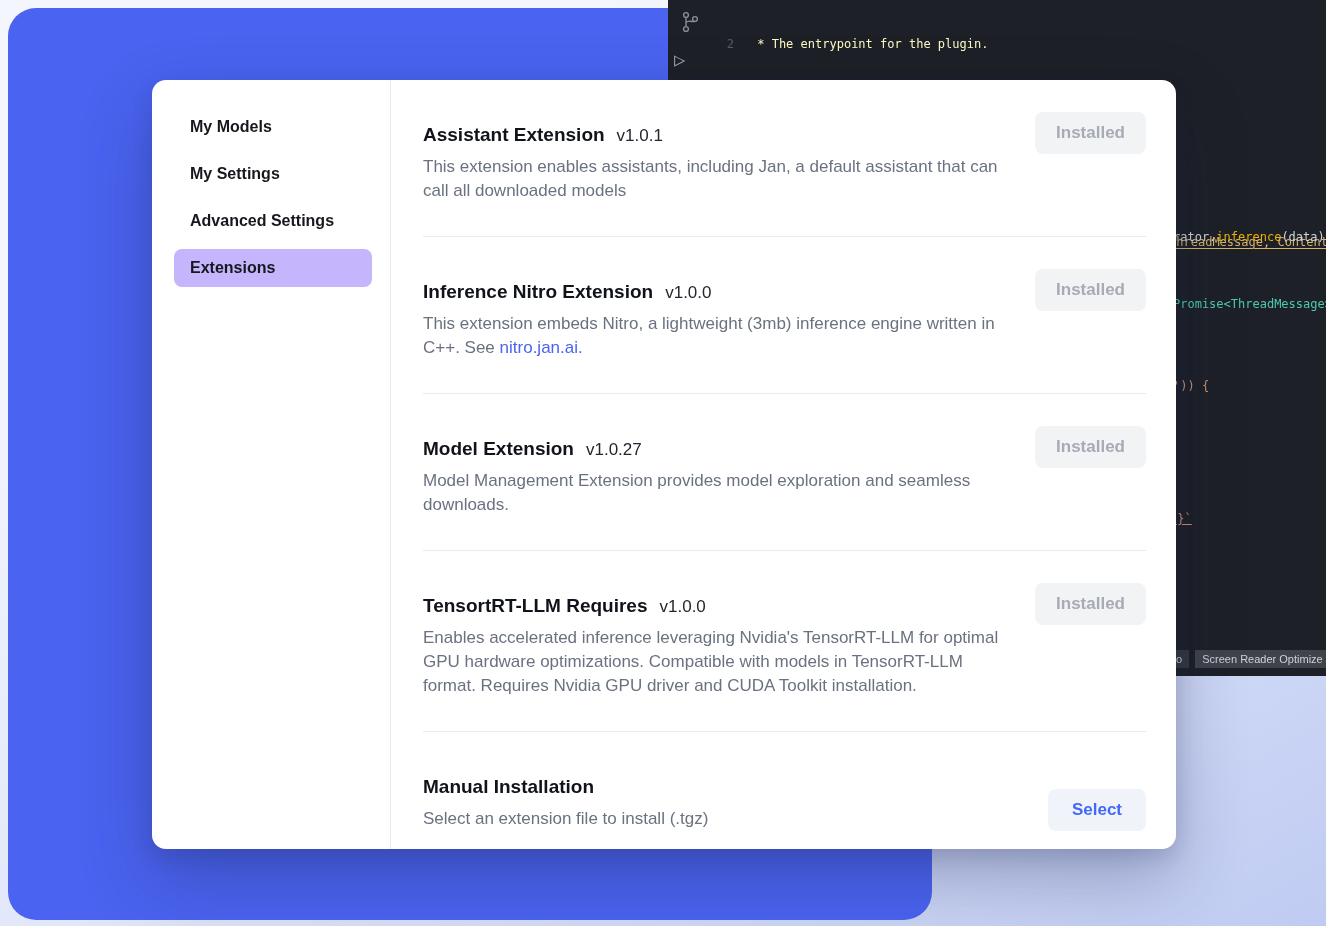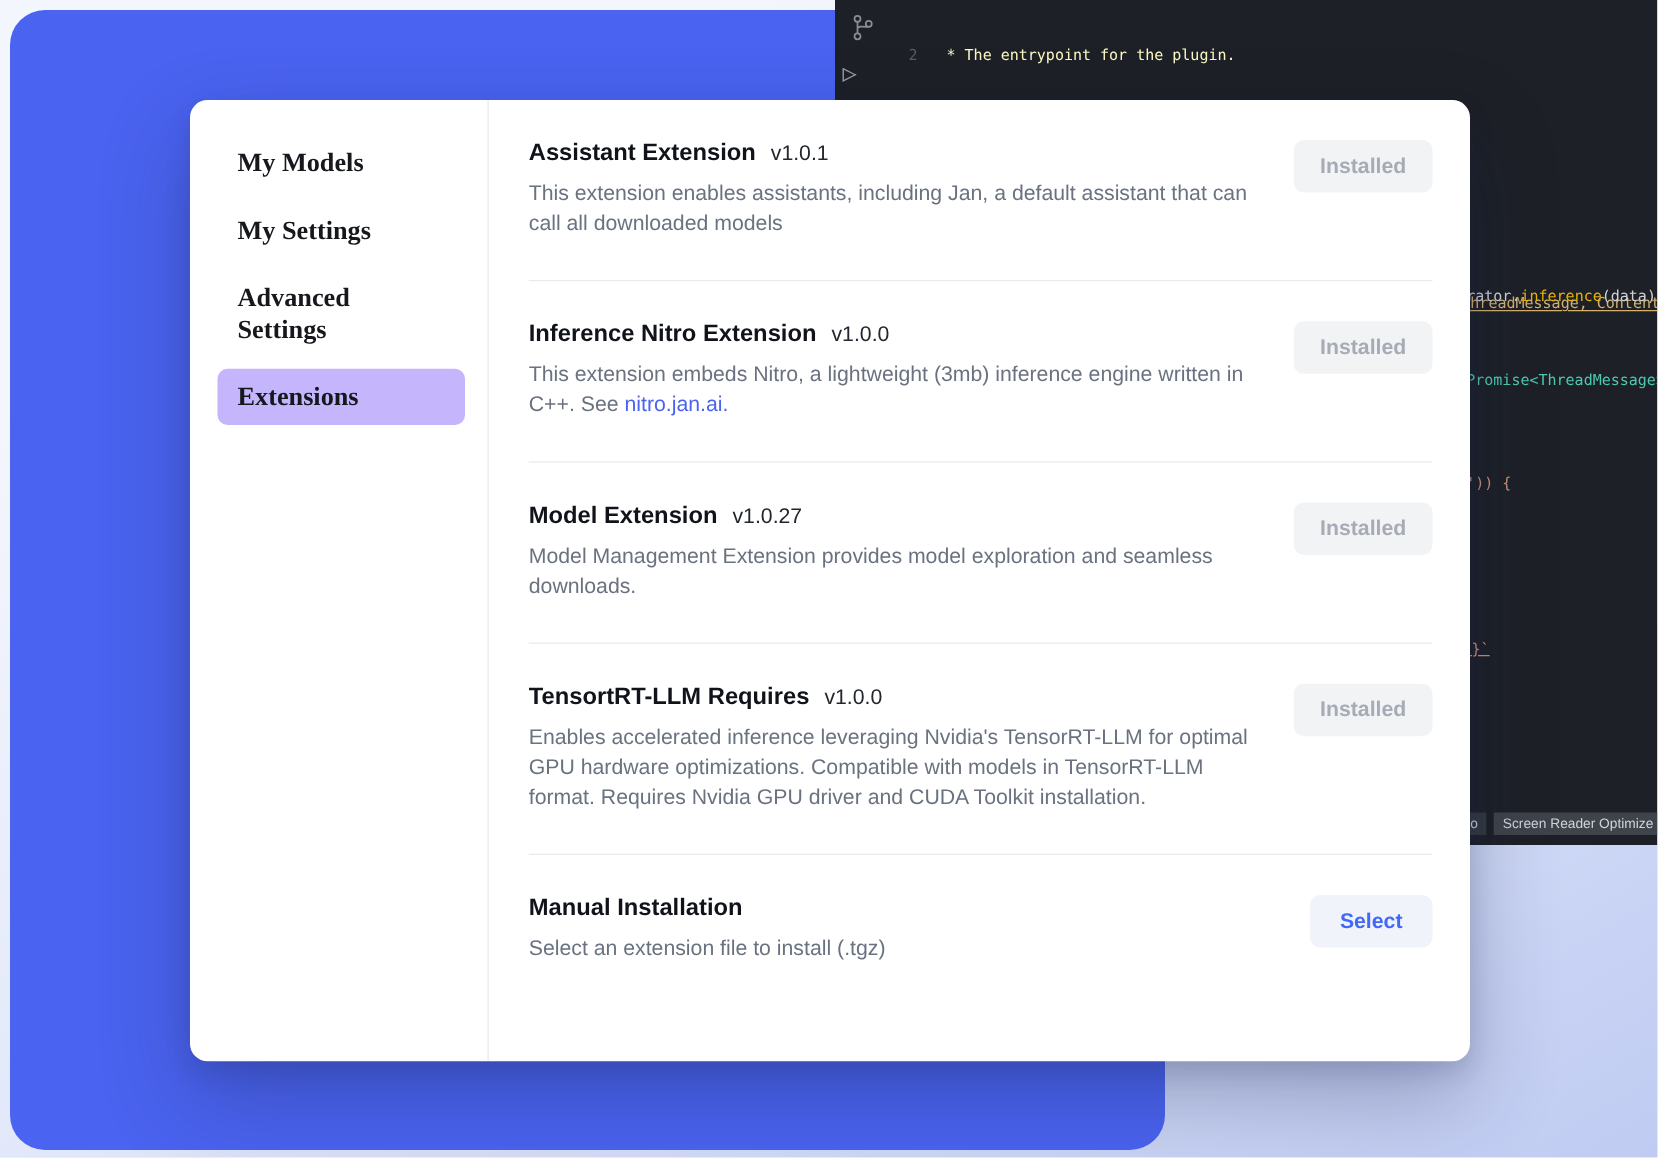"My Models" .side-item { font-family: Liberation Serif, serif -> none; font-size: 21px -> 16px }
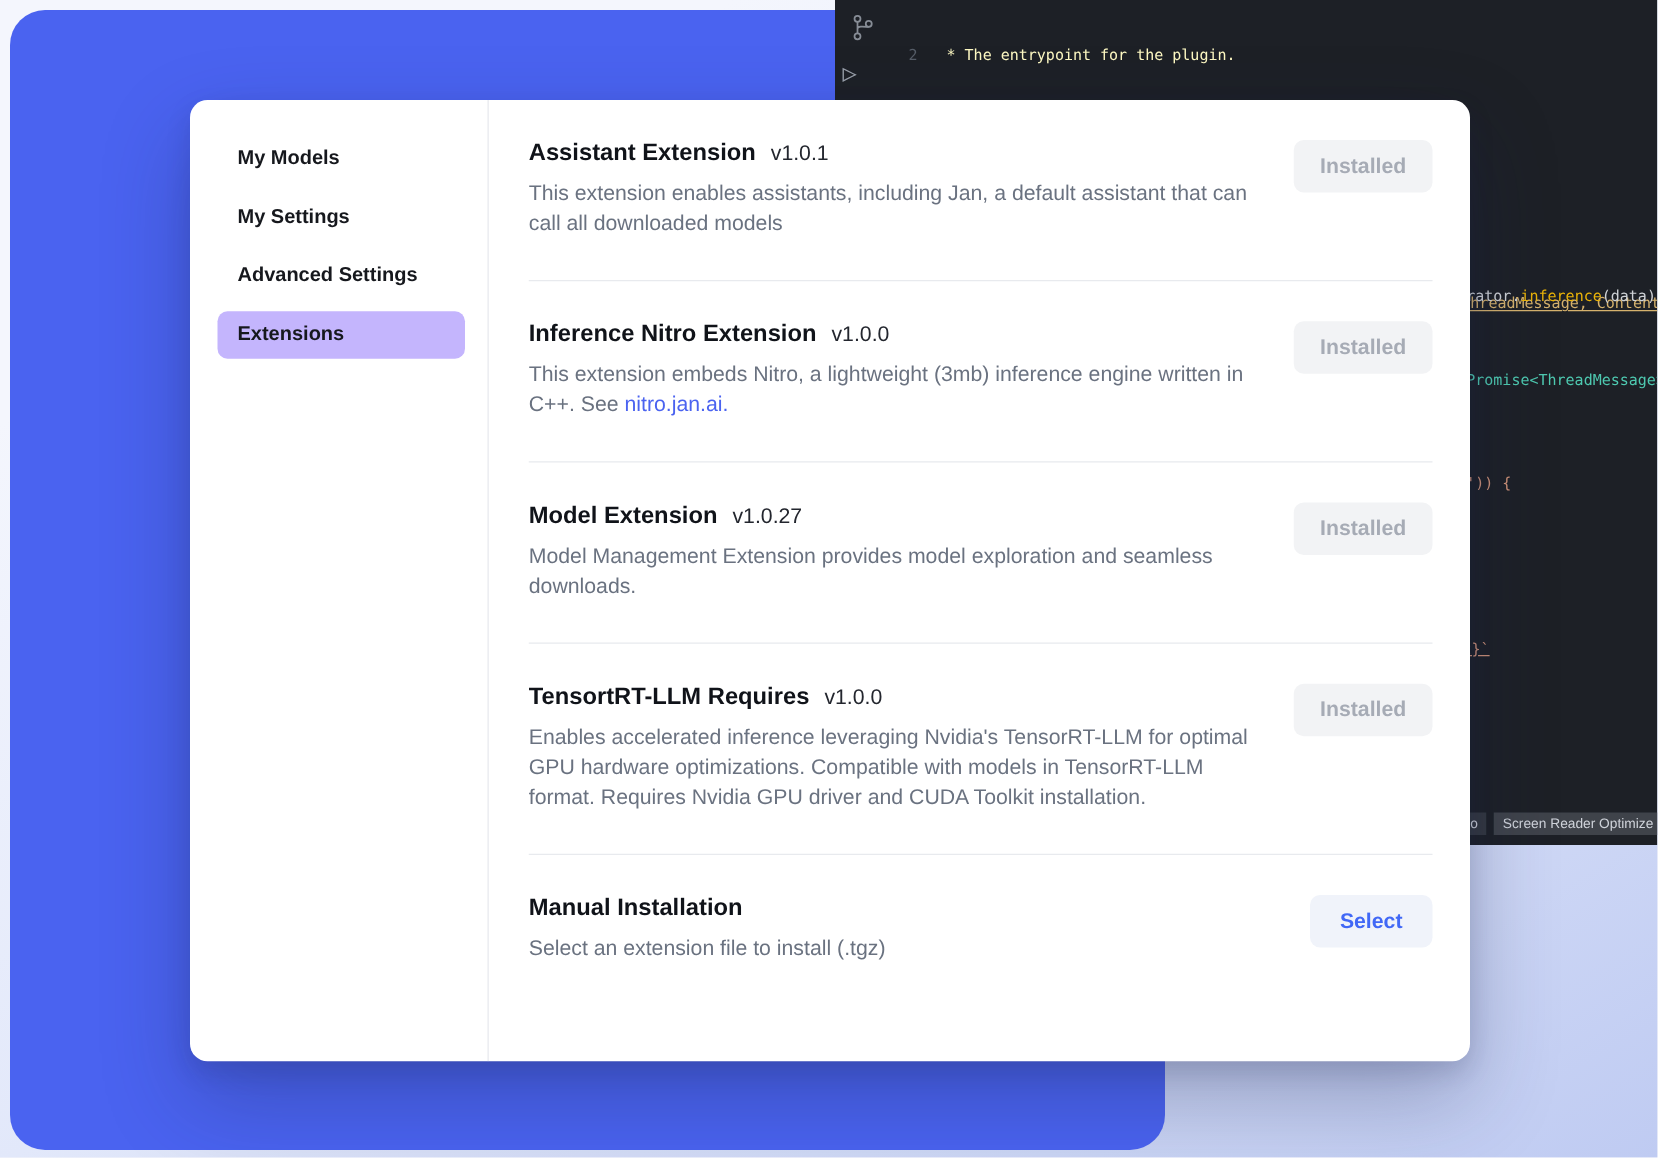"Assistant Extension v1.0.1" .row-main { margin-top: none -> 12px }
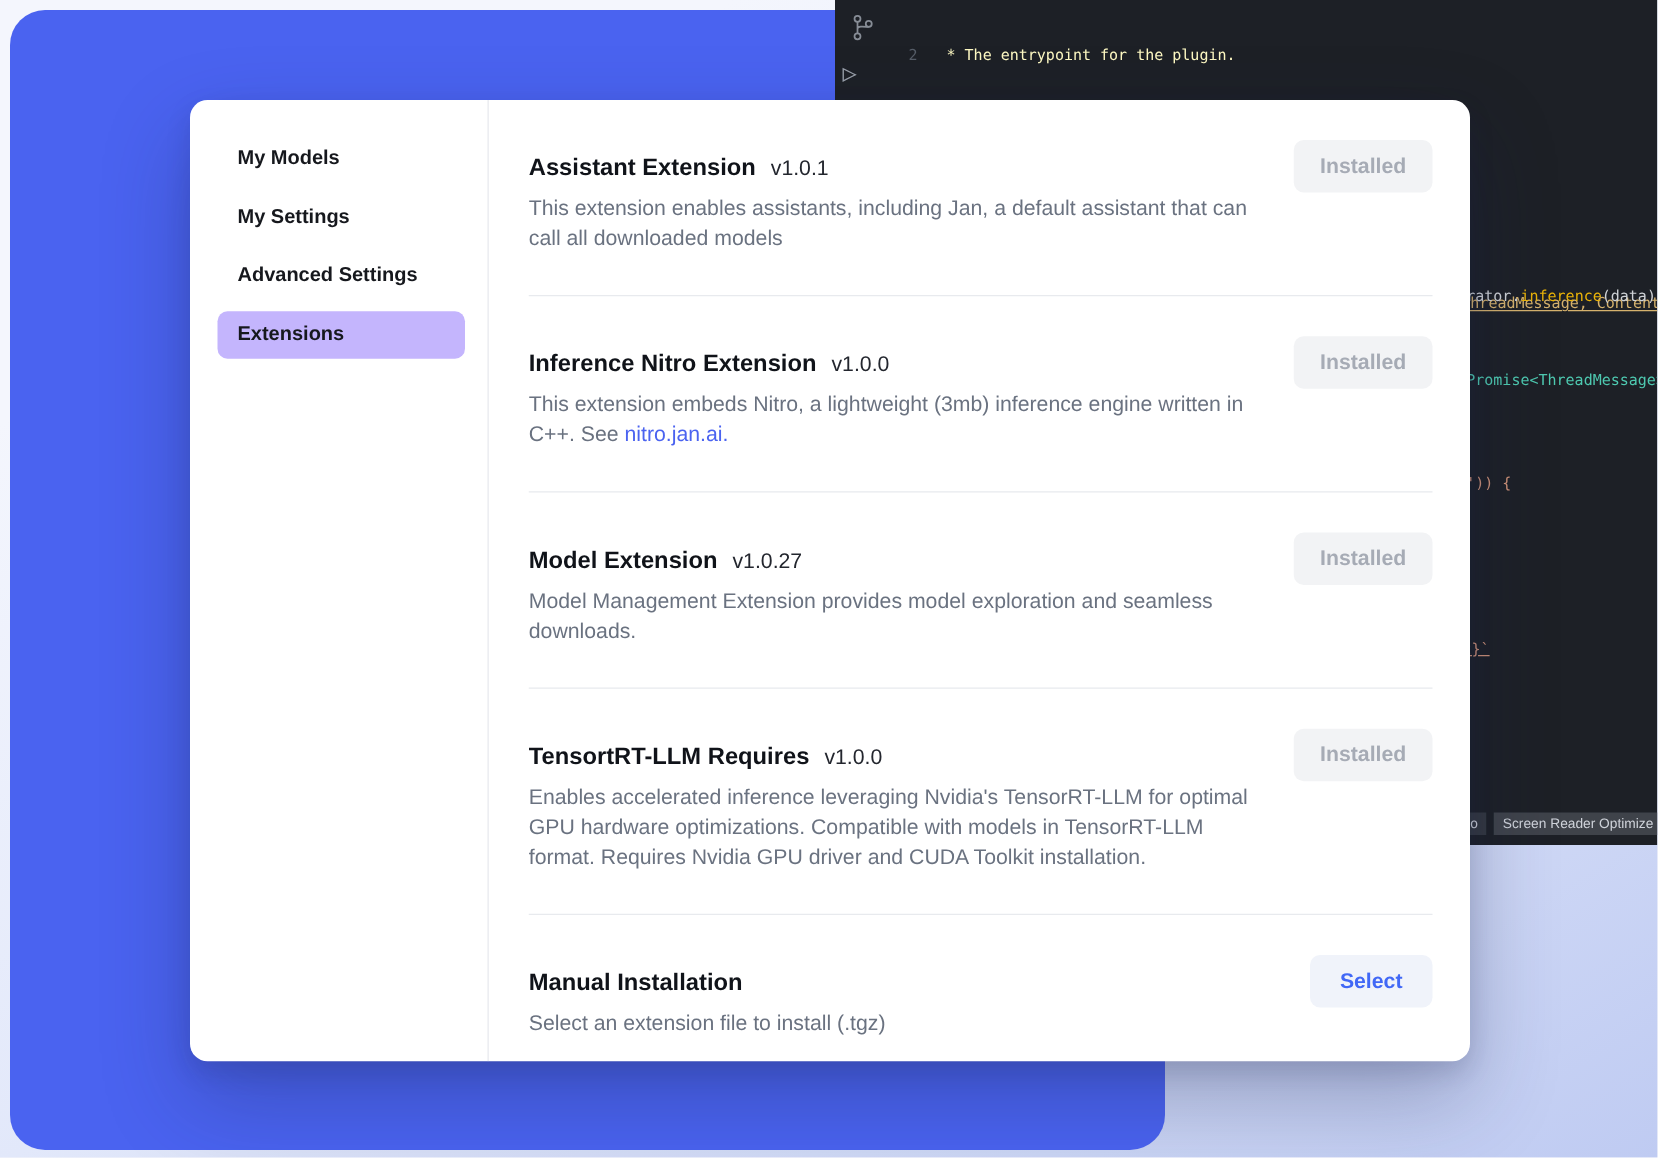"Manual Installation" .row:last-child { align-items: none -> flex-end }
